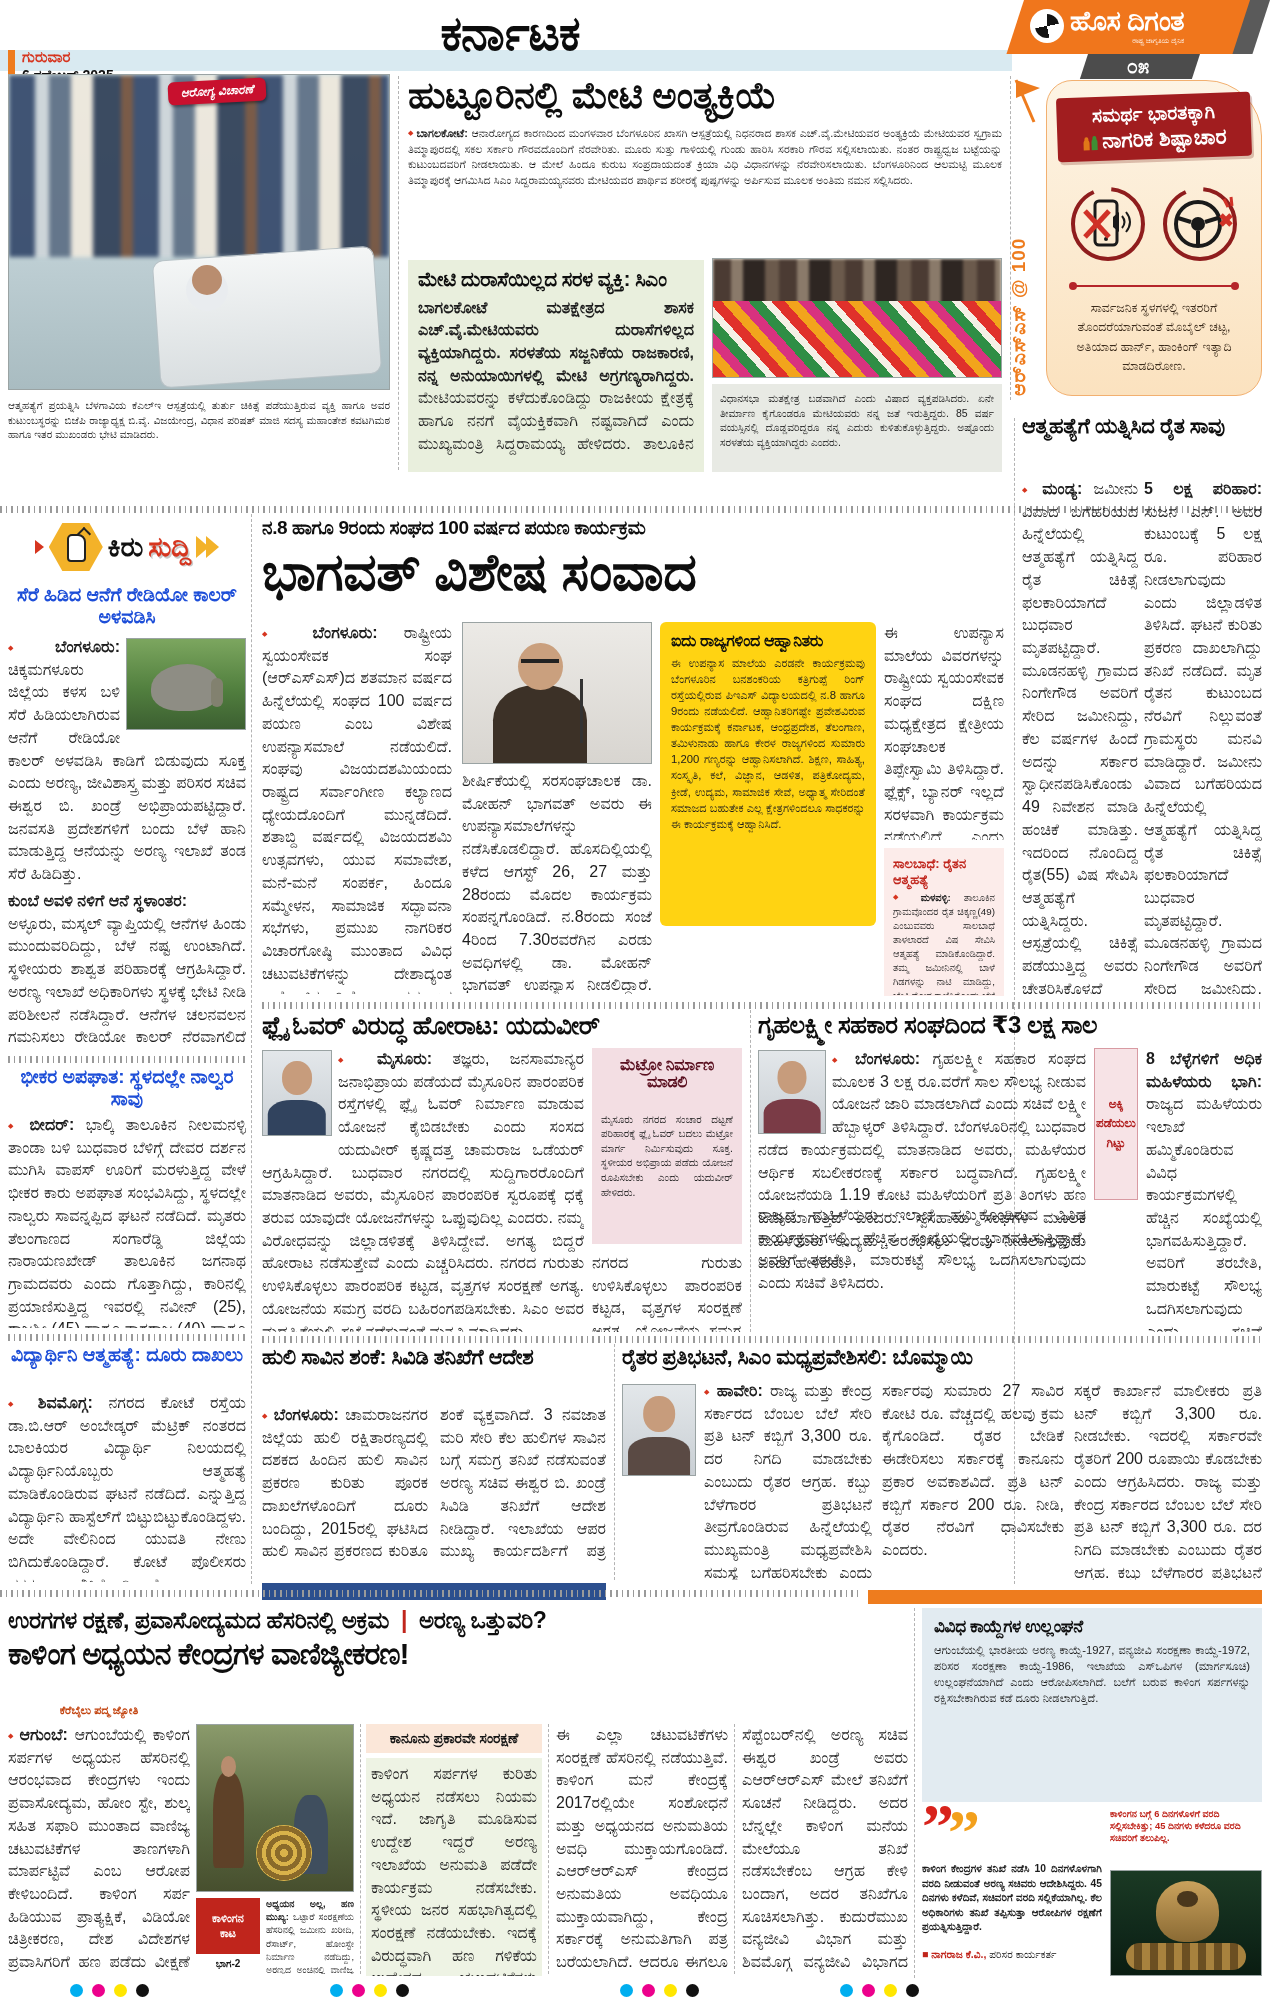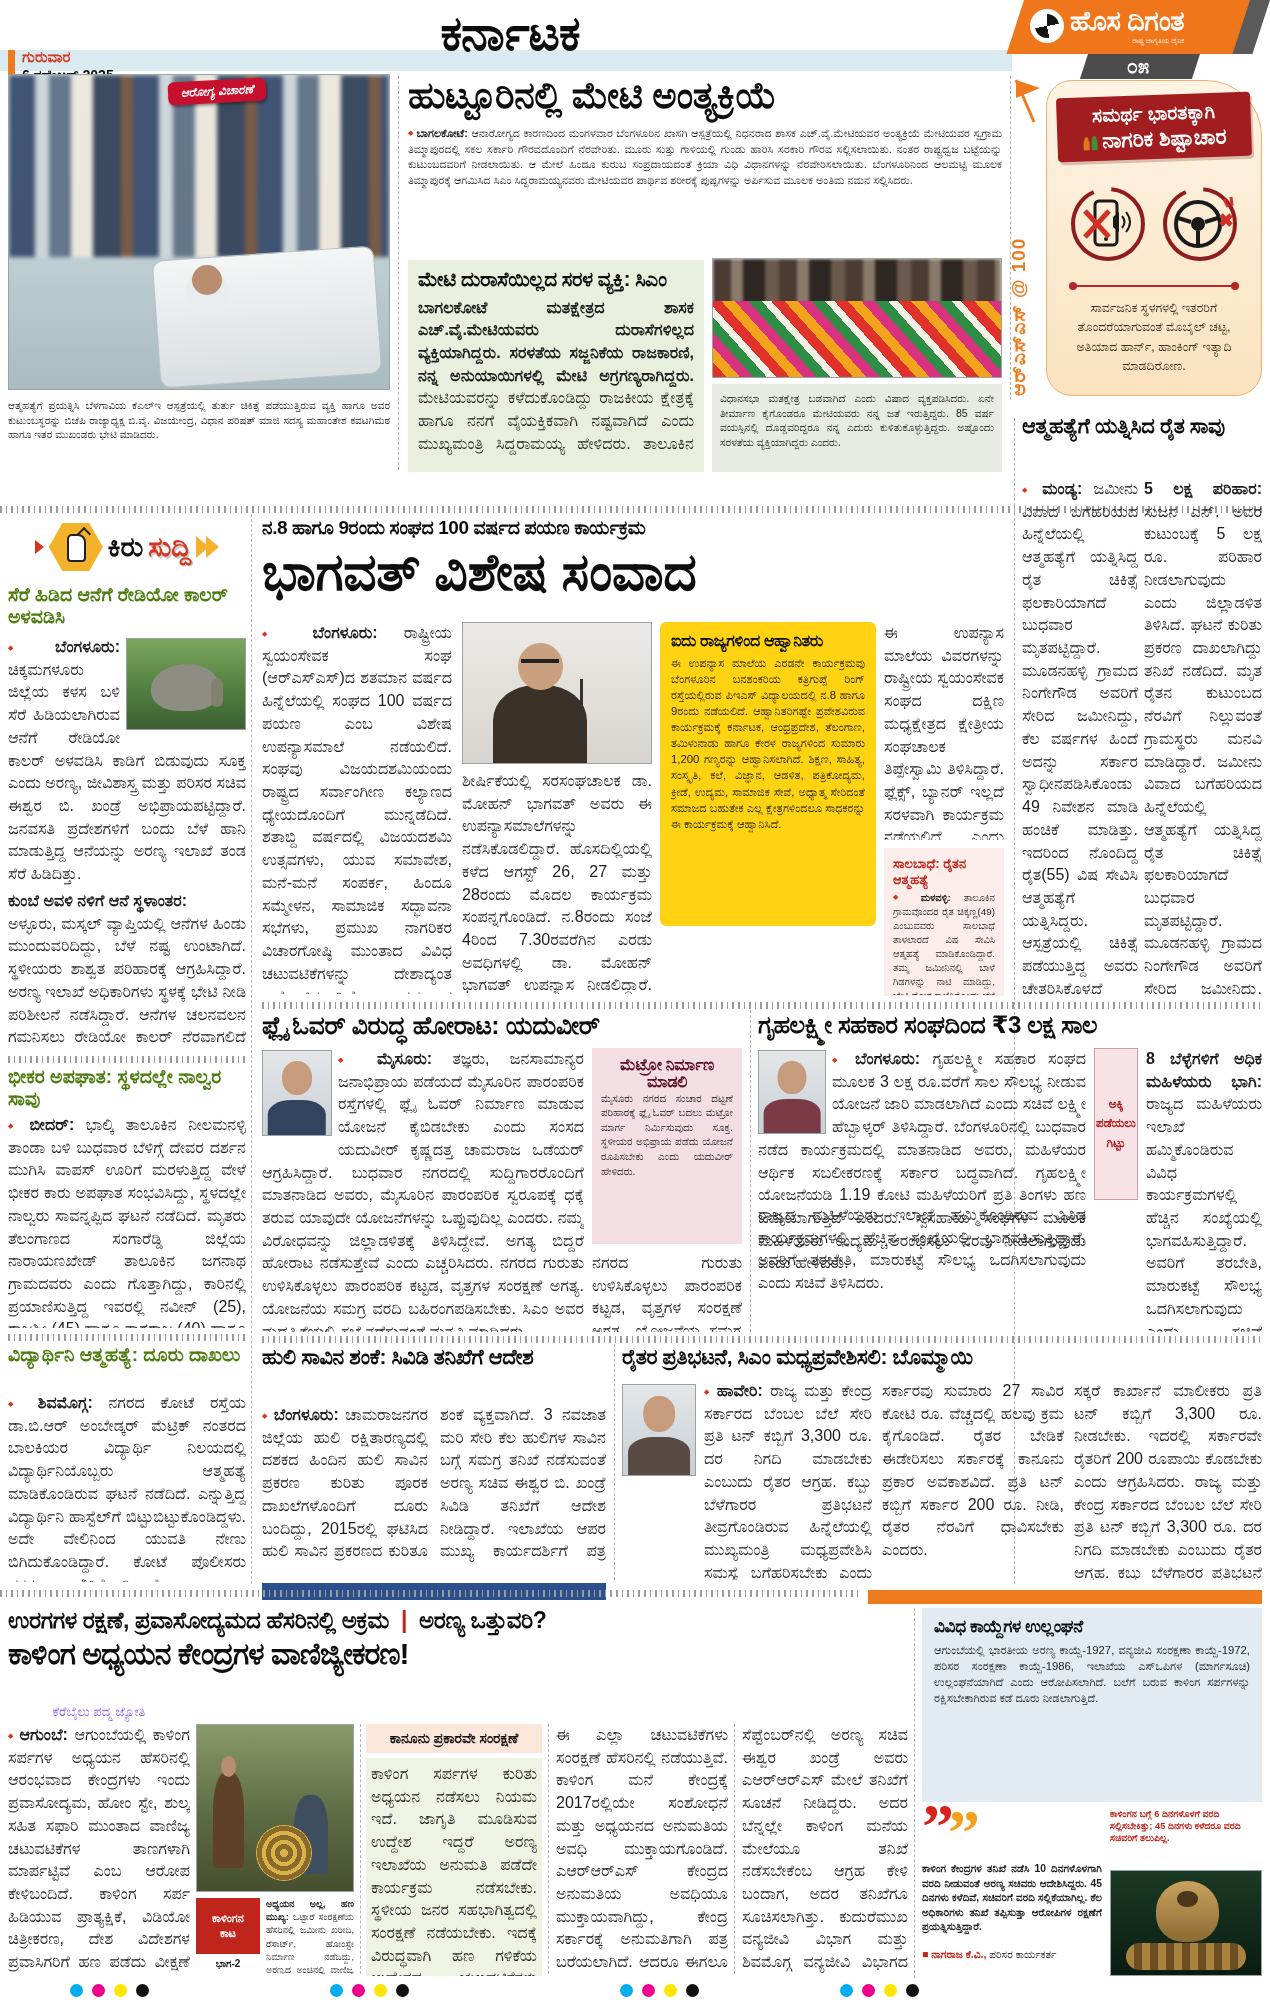"ಸೆರೆ ಹಿಡಿದ ಆನೆಗೆ ರೇಡಿಯೋ ಕಾಲರ್" .smallhead { color: #4d7c0f -> #1d4ed8; text-align: left -> center }
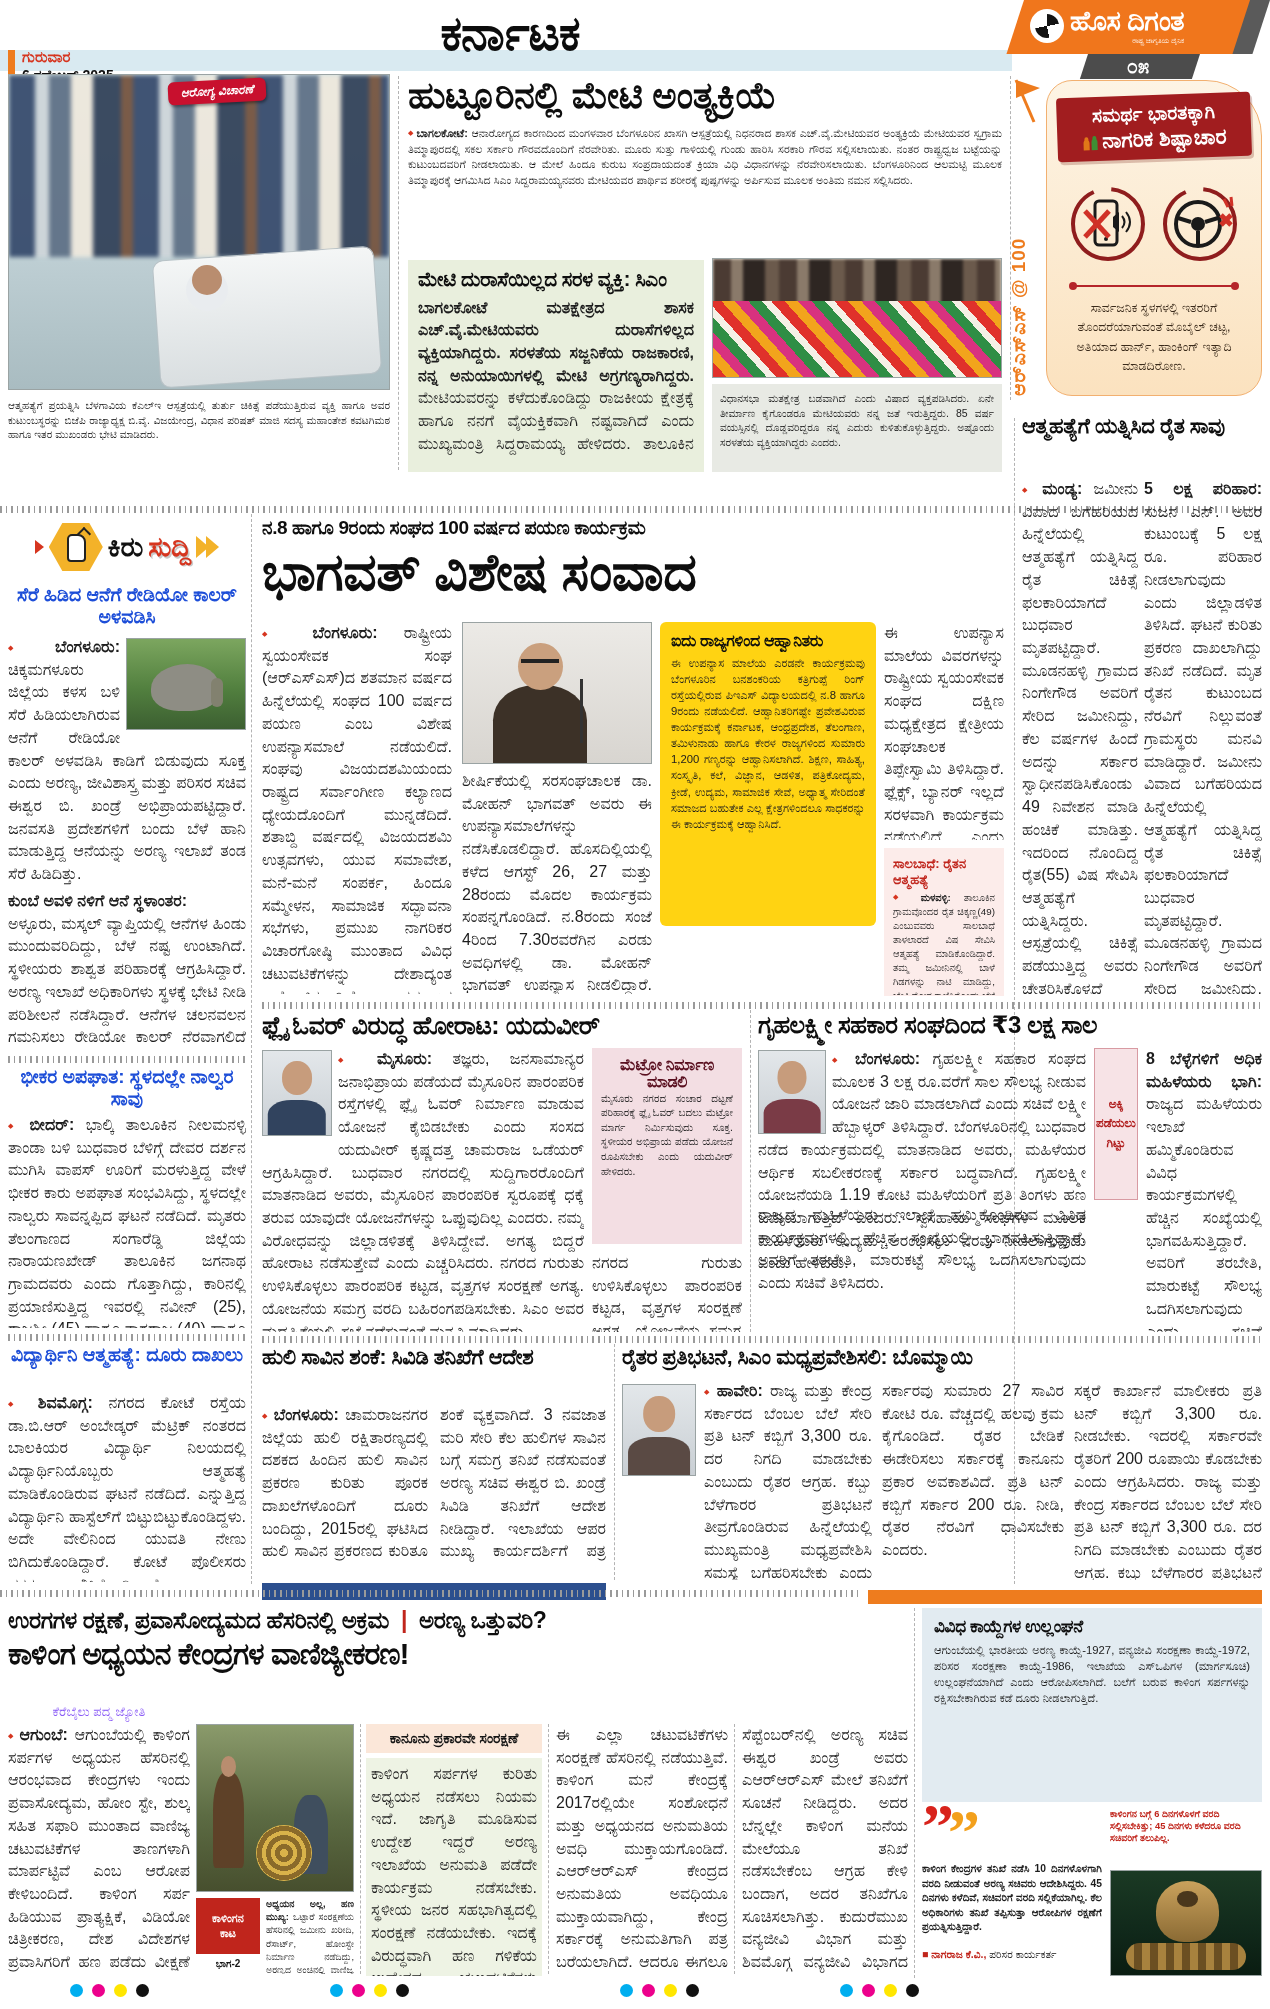"ಮೆಟ್ರೋ ನಿರ್ಮಾಣ ಮಾಡಲಿ" div.hl { margin-bottom: 1px -> 22px }
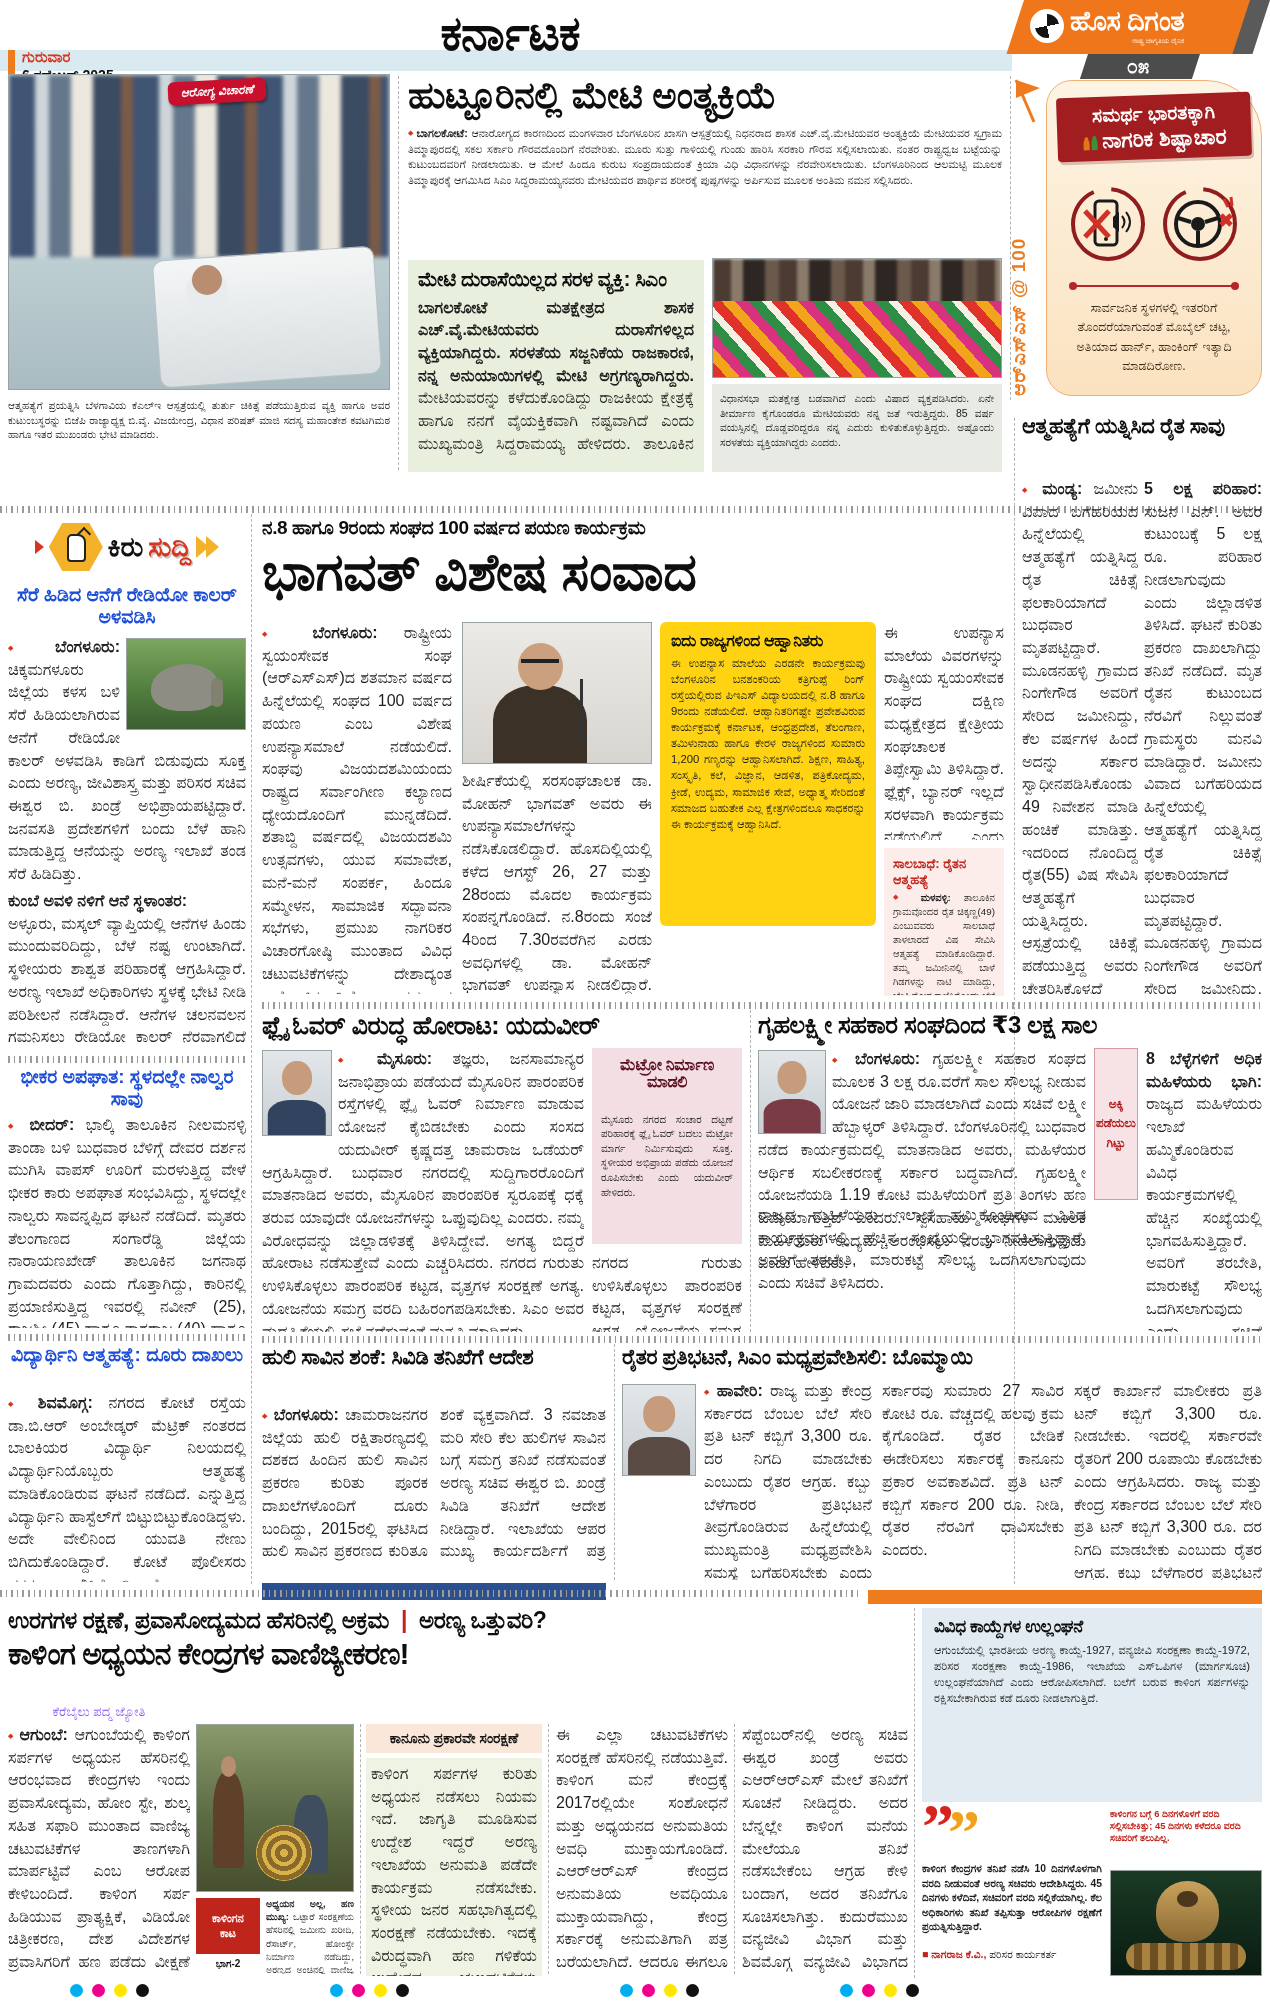"ಕೆರೆಬೈಲು ಪದ್ಮ ಜ್ಯೋತಿ" div.abs { color: #8b5cf6 -> #c2410c; font-size: 13px -> 11px; font-weight: normal -> bold }
